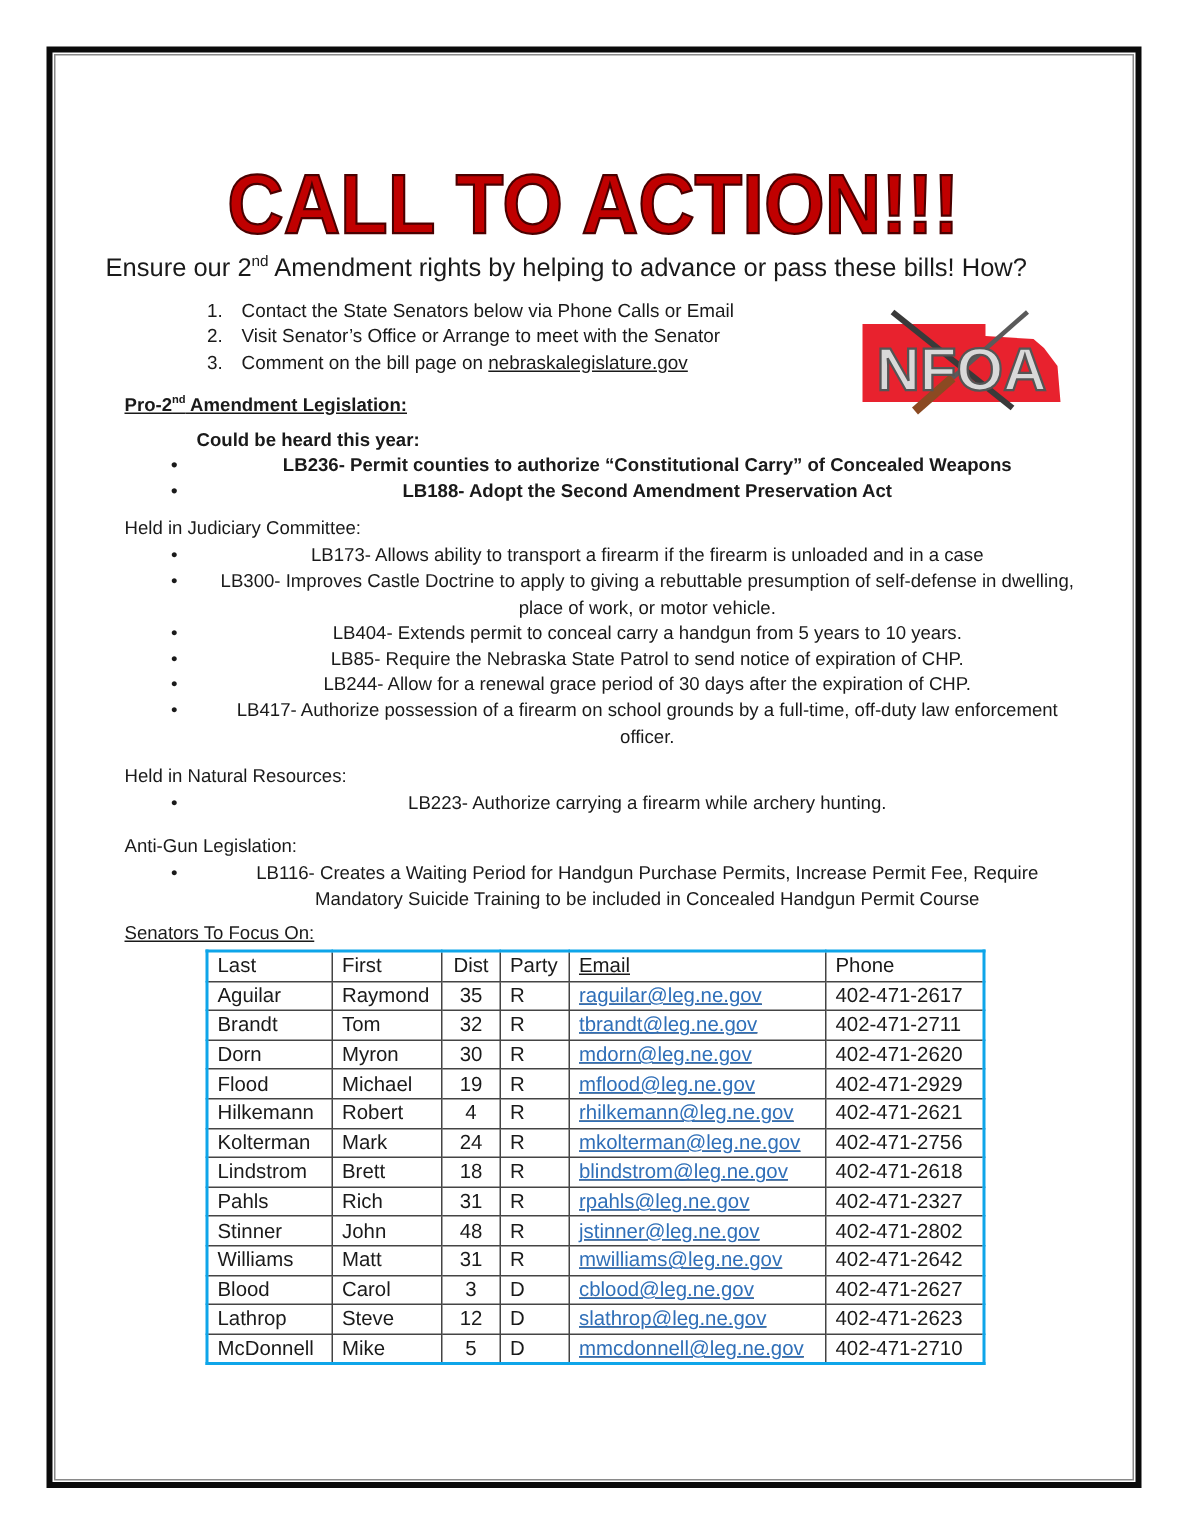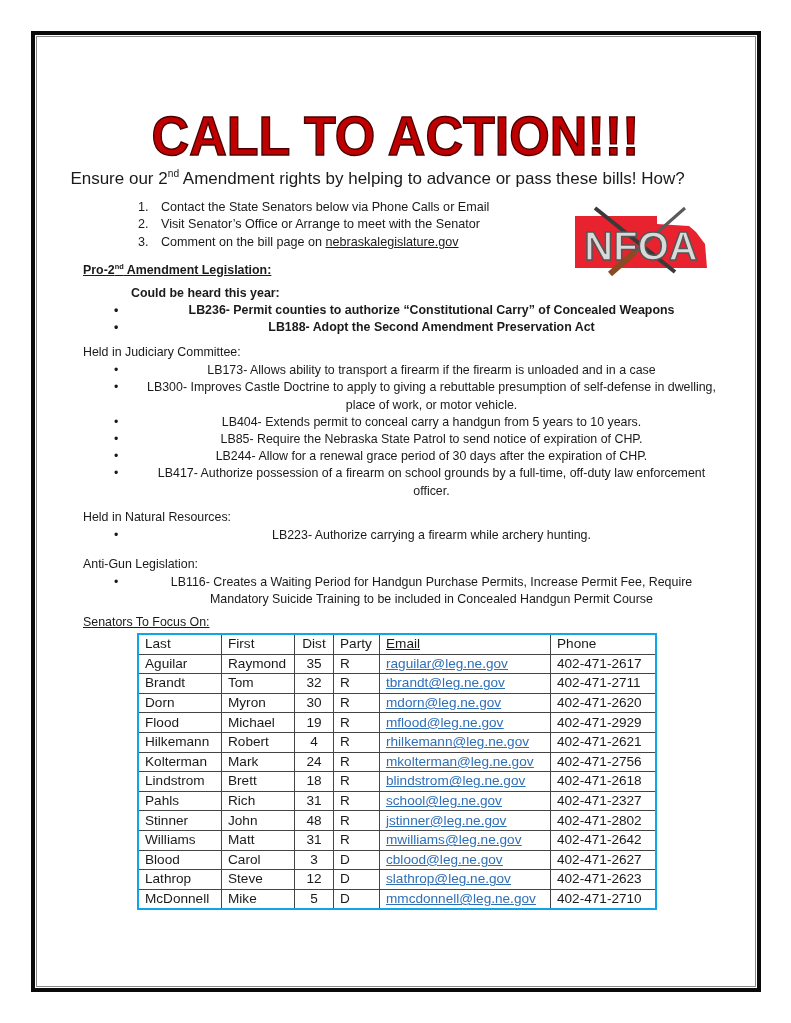"school@leg.ne.gov" a { text: school@leg.ne.gov -> rpahls@leg.ne.gov }
